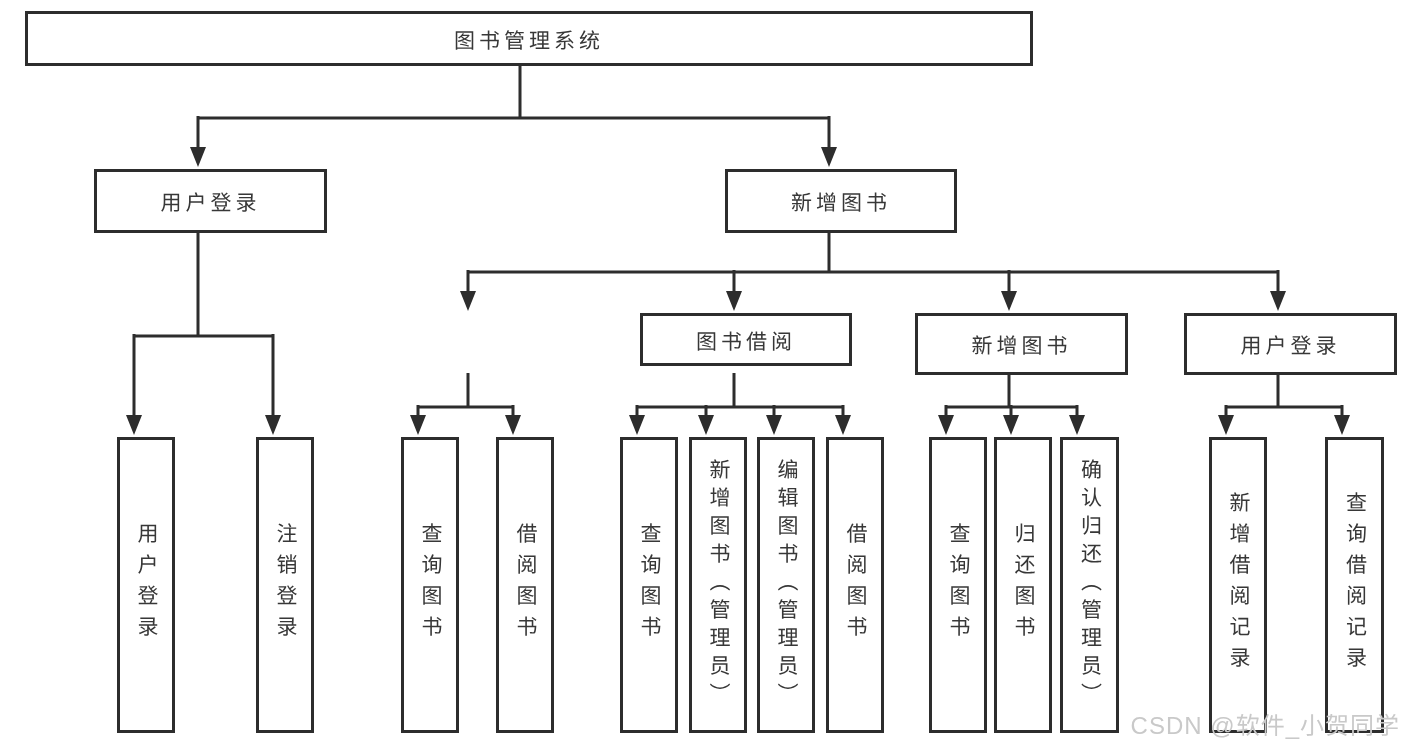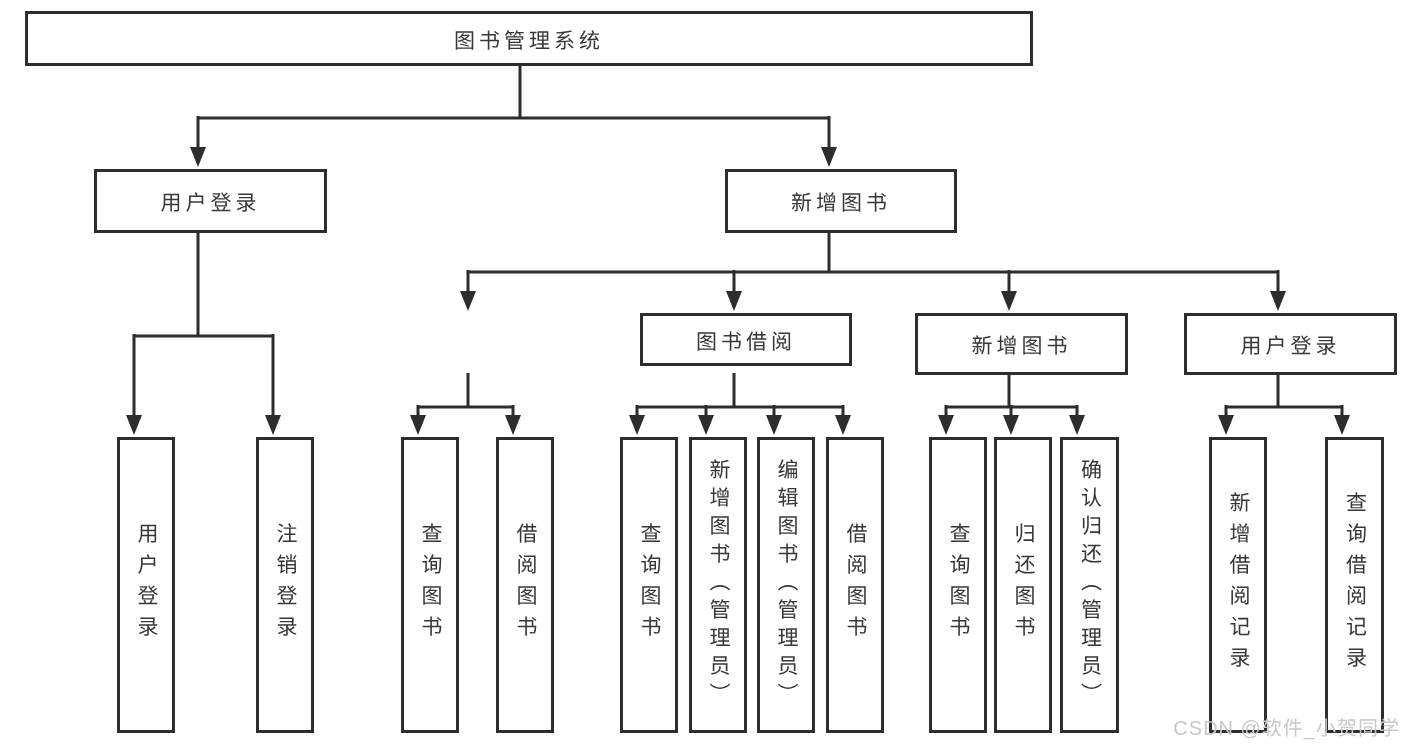"CSDN @软件_小贺同学" .watermark { font-size: 20px -> 24px }
